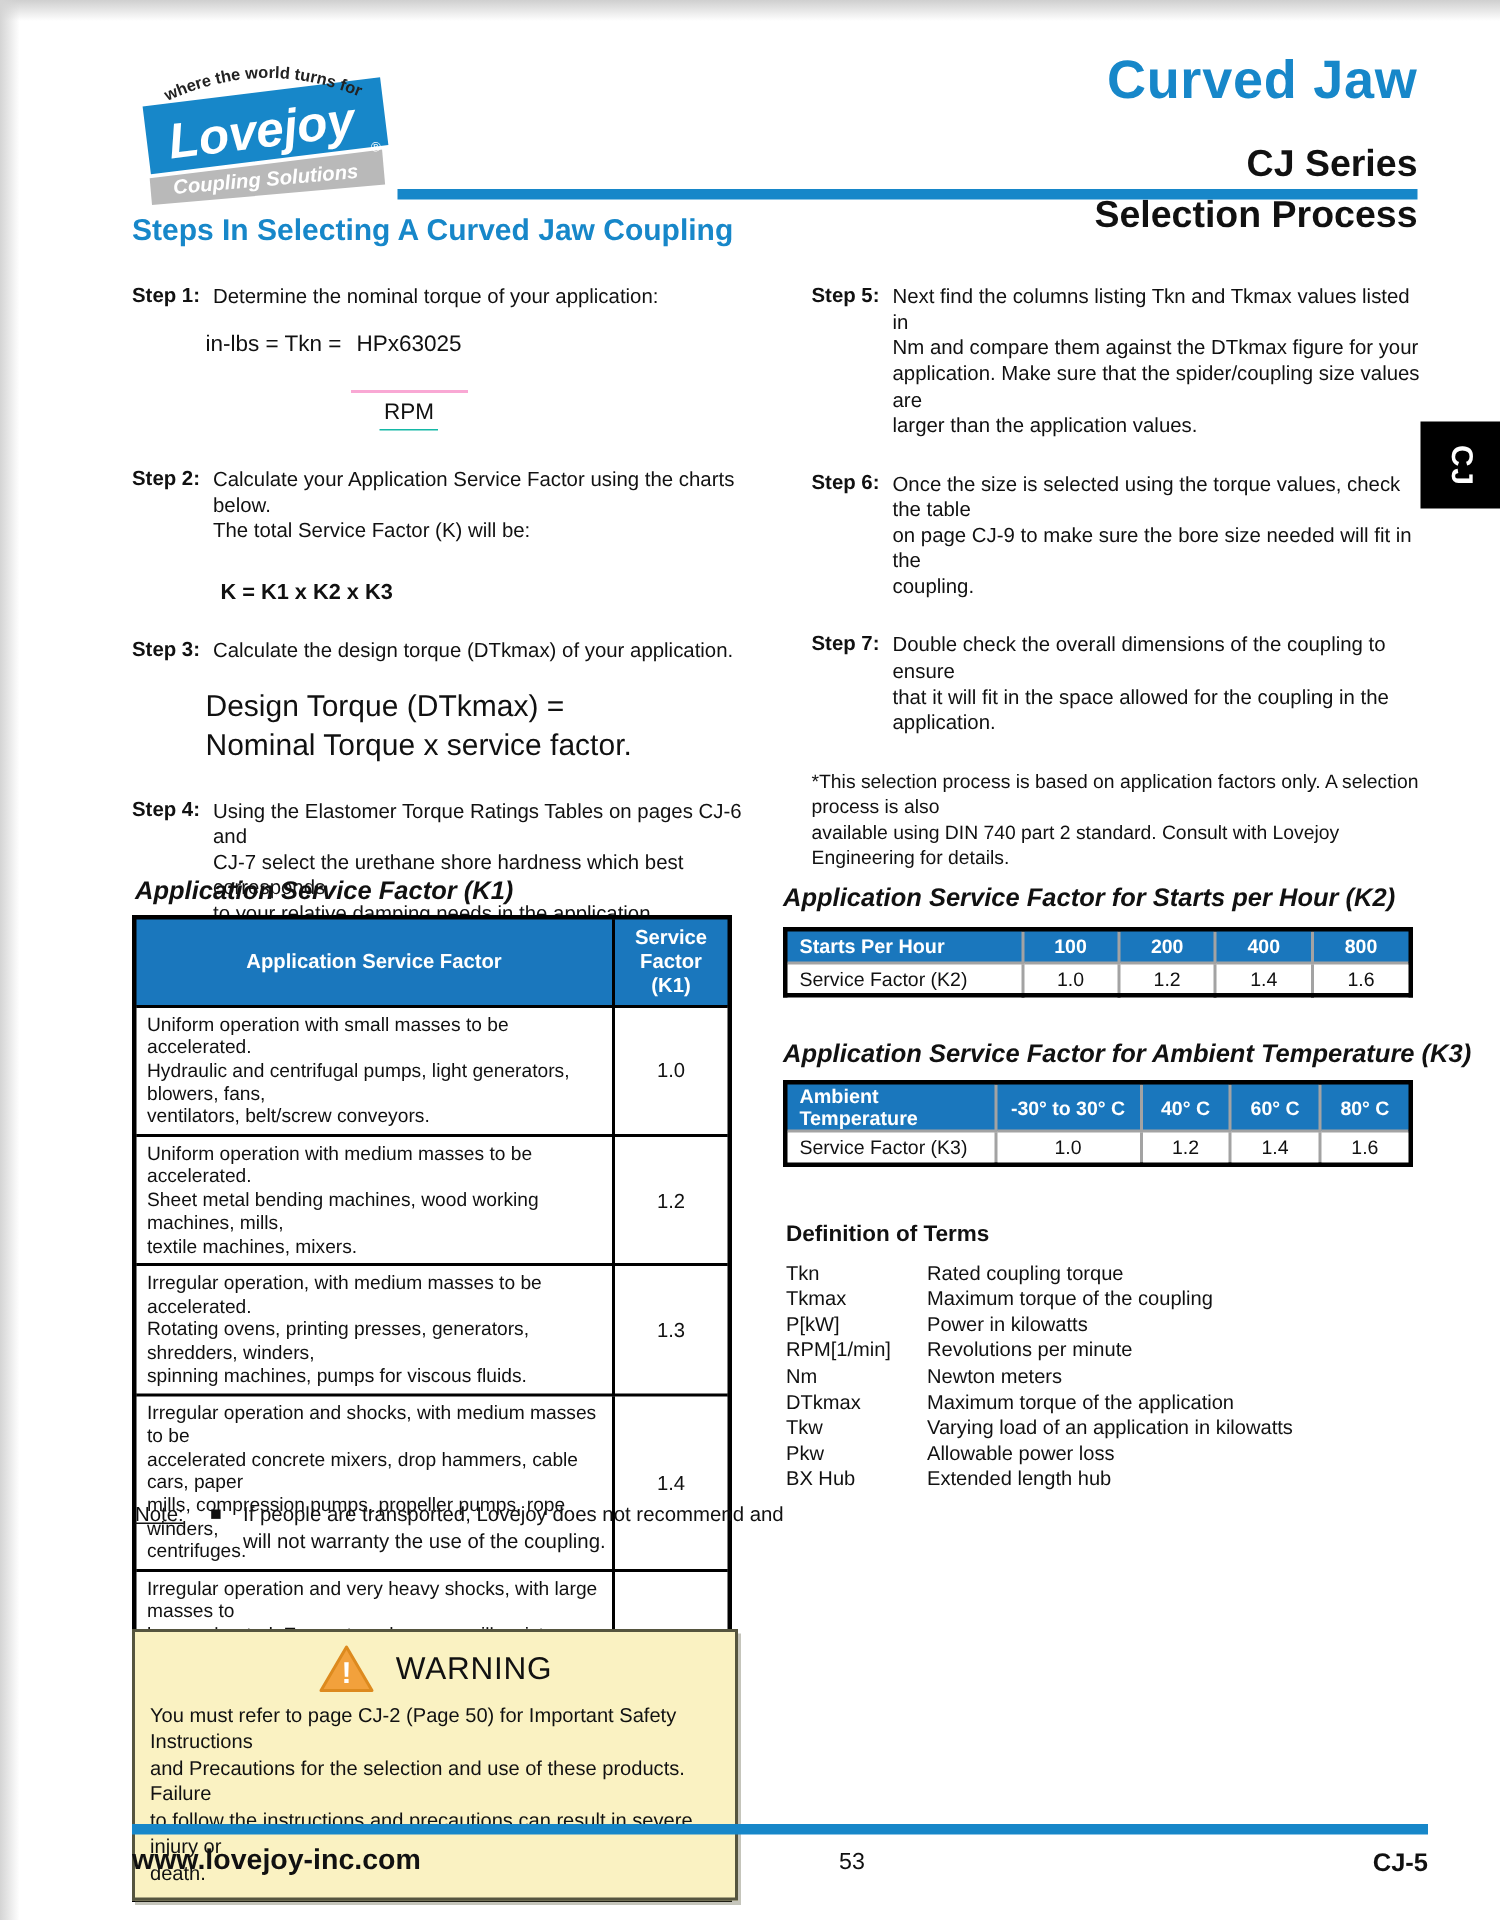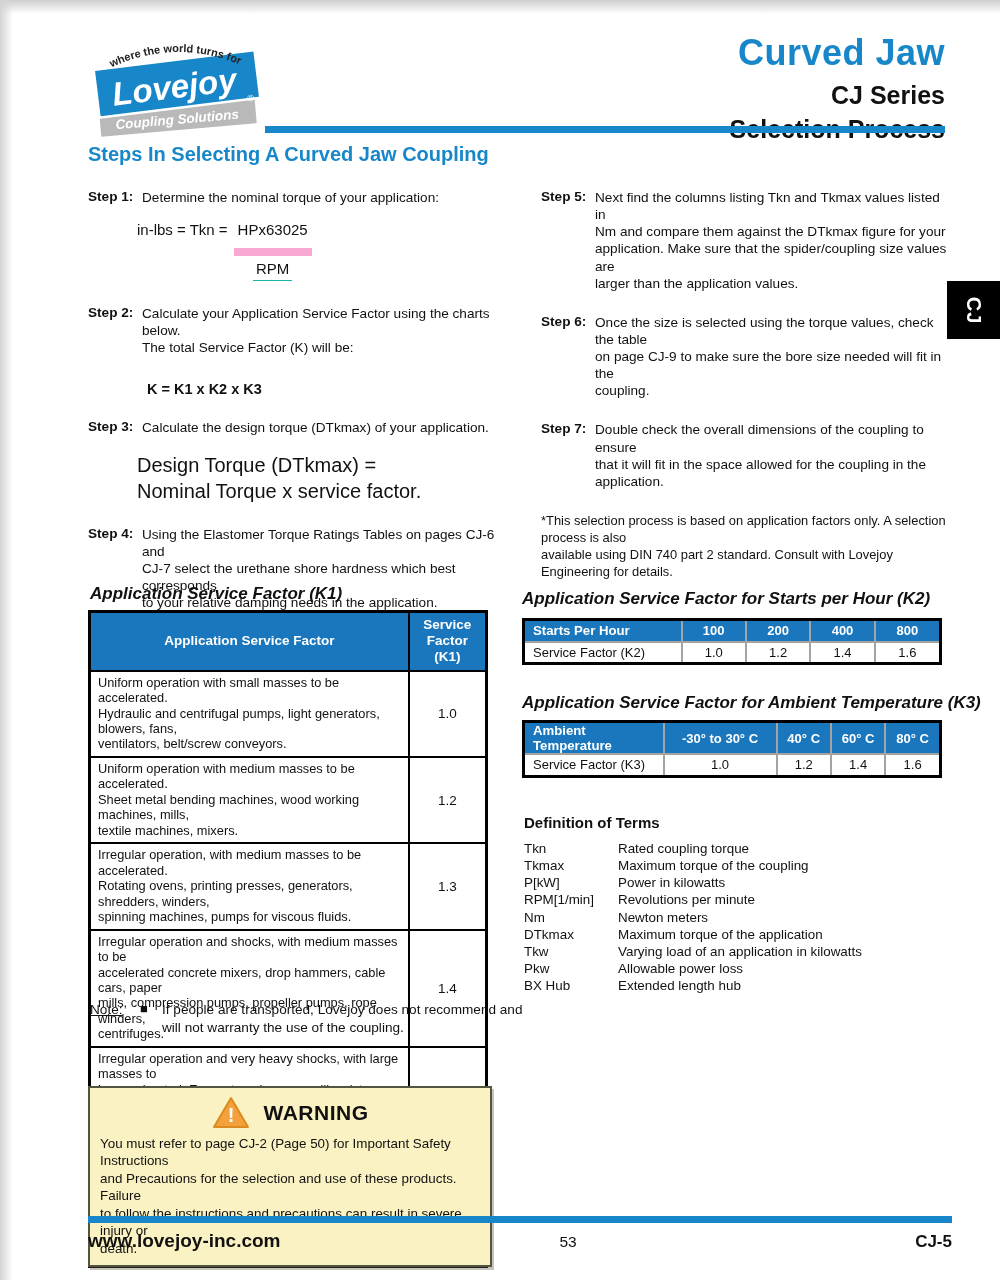"CJ Series" .t-sub { margin-top: 7px -> 21px }
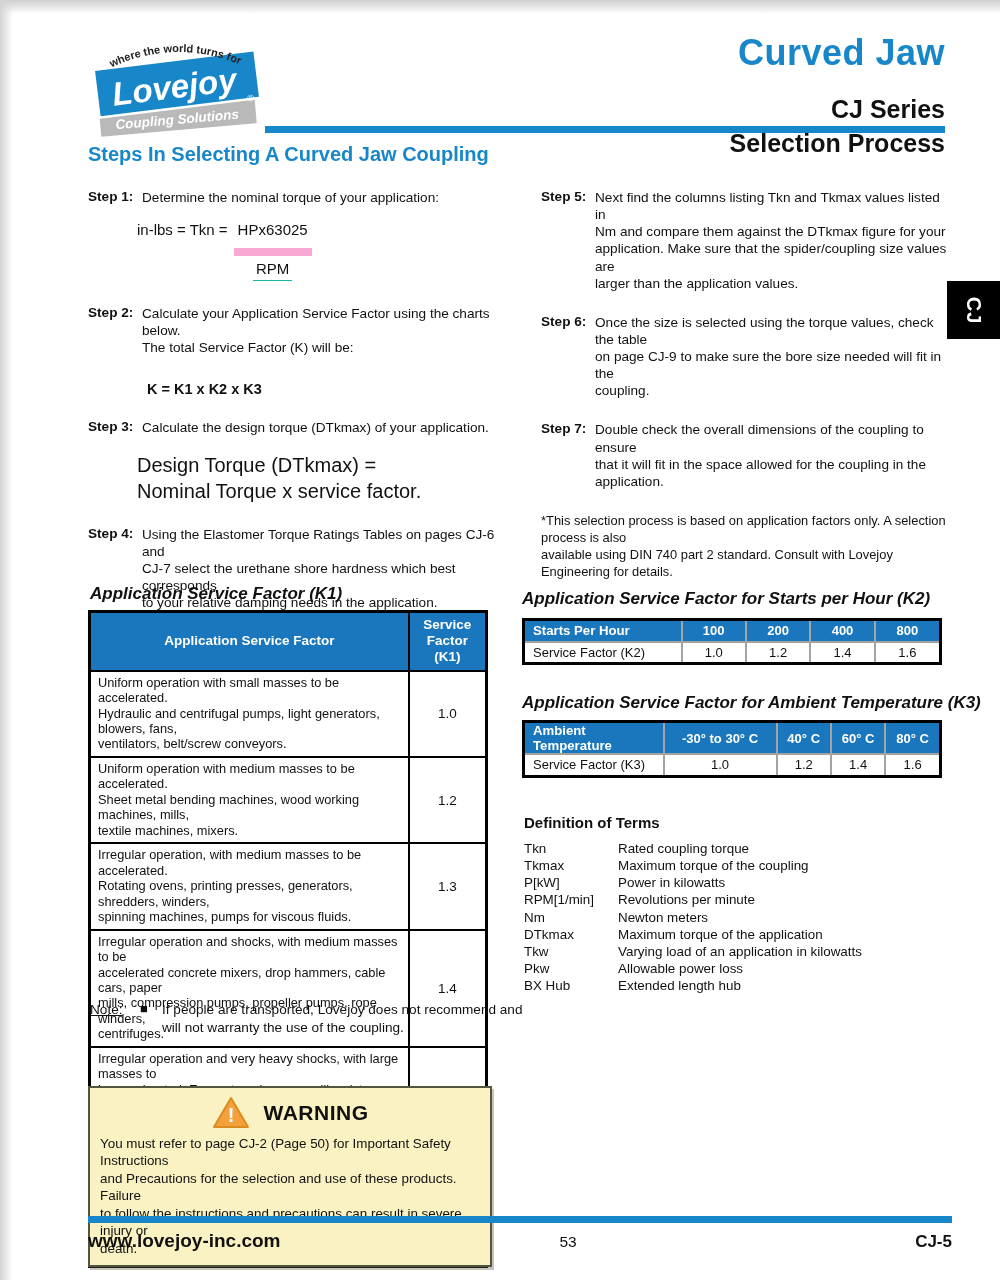"HPx63025" .frac .num { border-bottom: 8px solid #f9a8d4 -> 2px solid #f9a8d4; padding: 0 4px 8px -> 0 4px 20px }
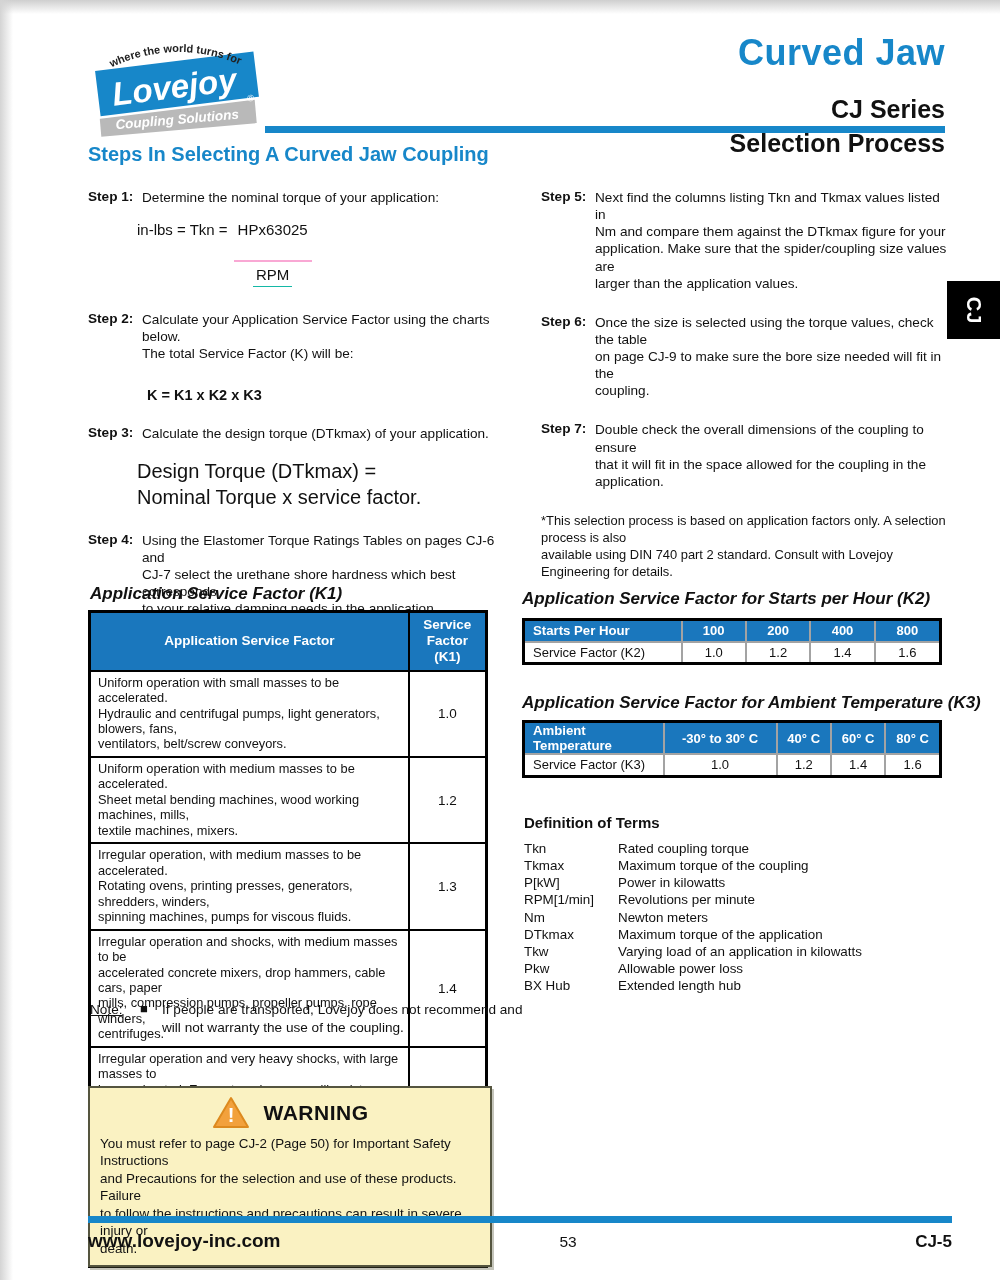"-30° to 30° C" th.blue-th { width: 113px -> 97px }
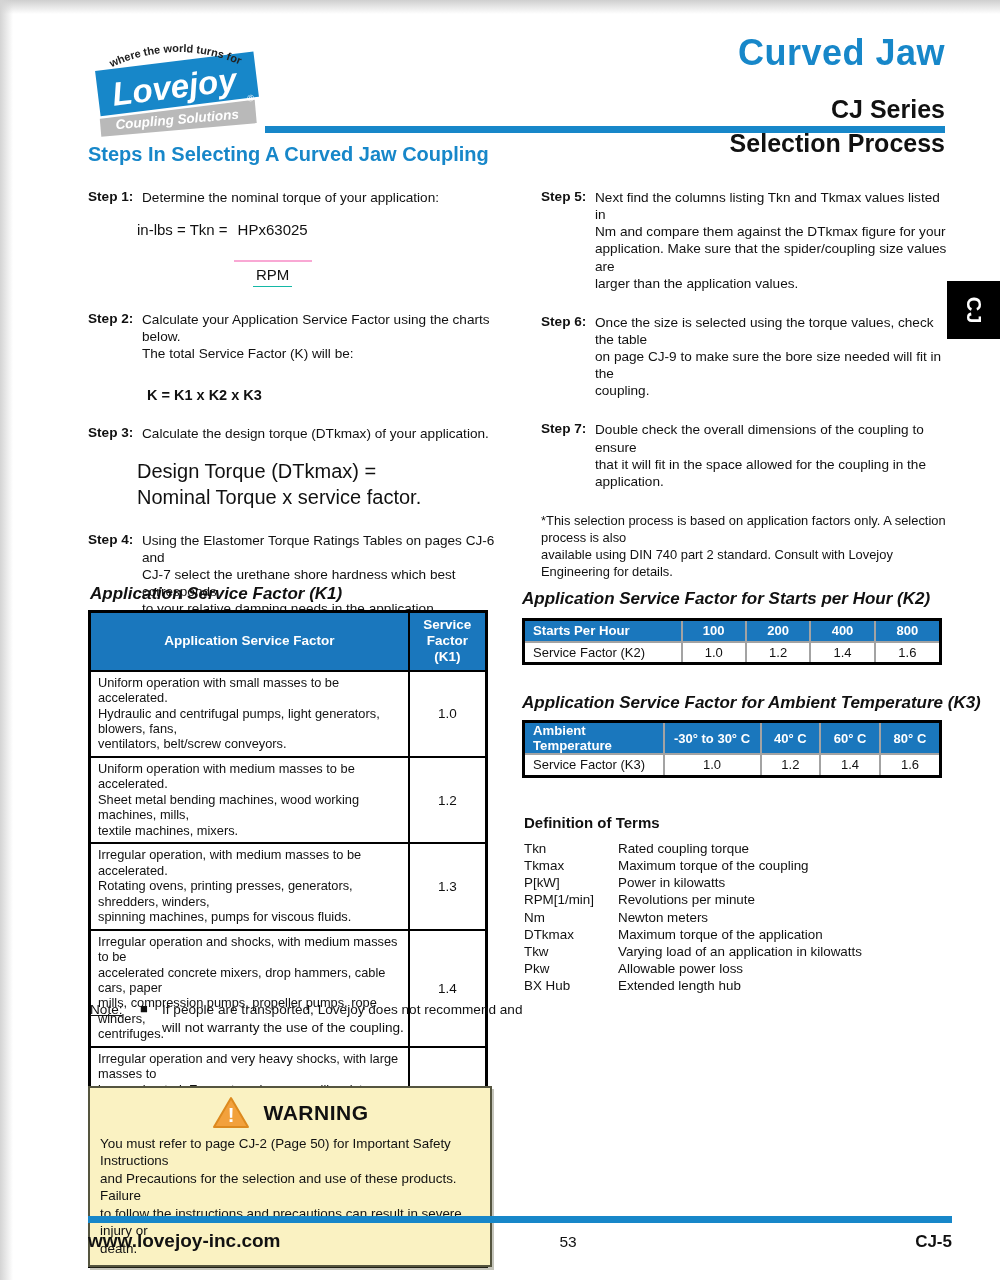"WARNING" .warn-word { font-weight: bold -> normal }
